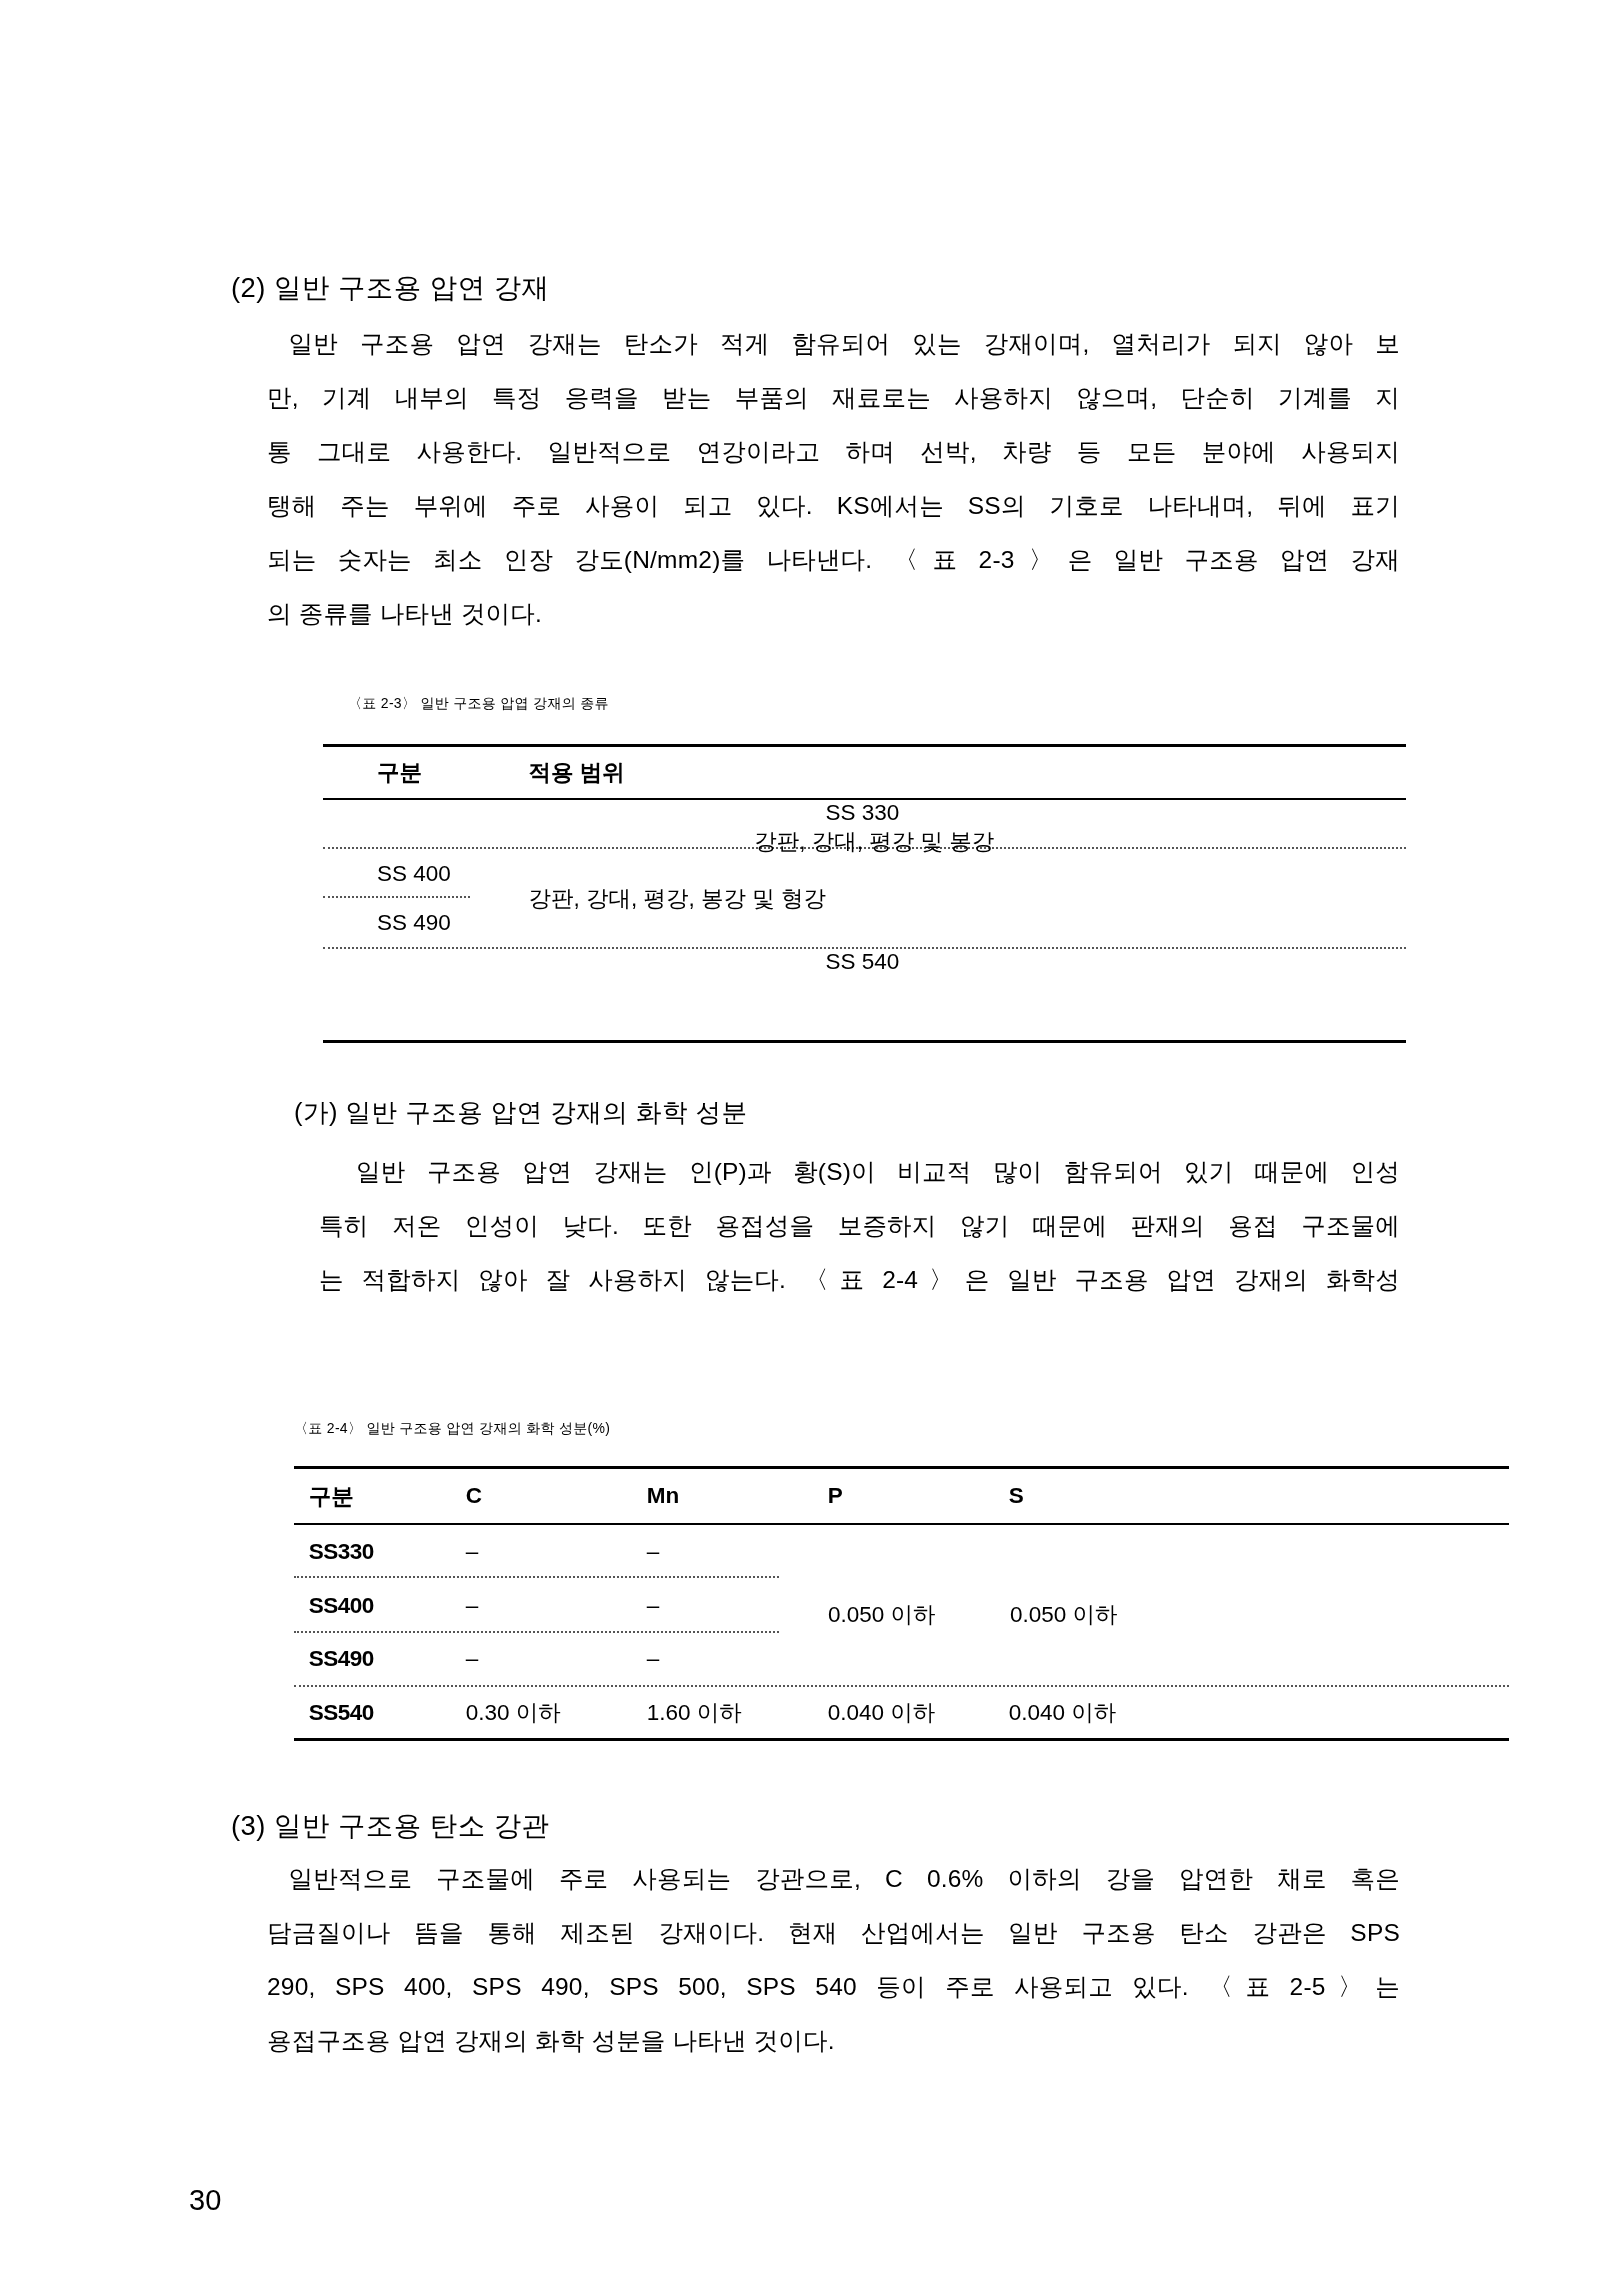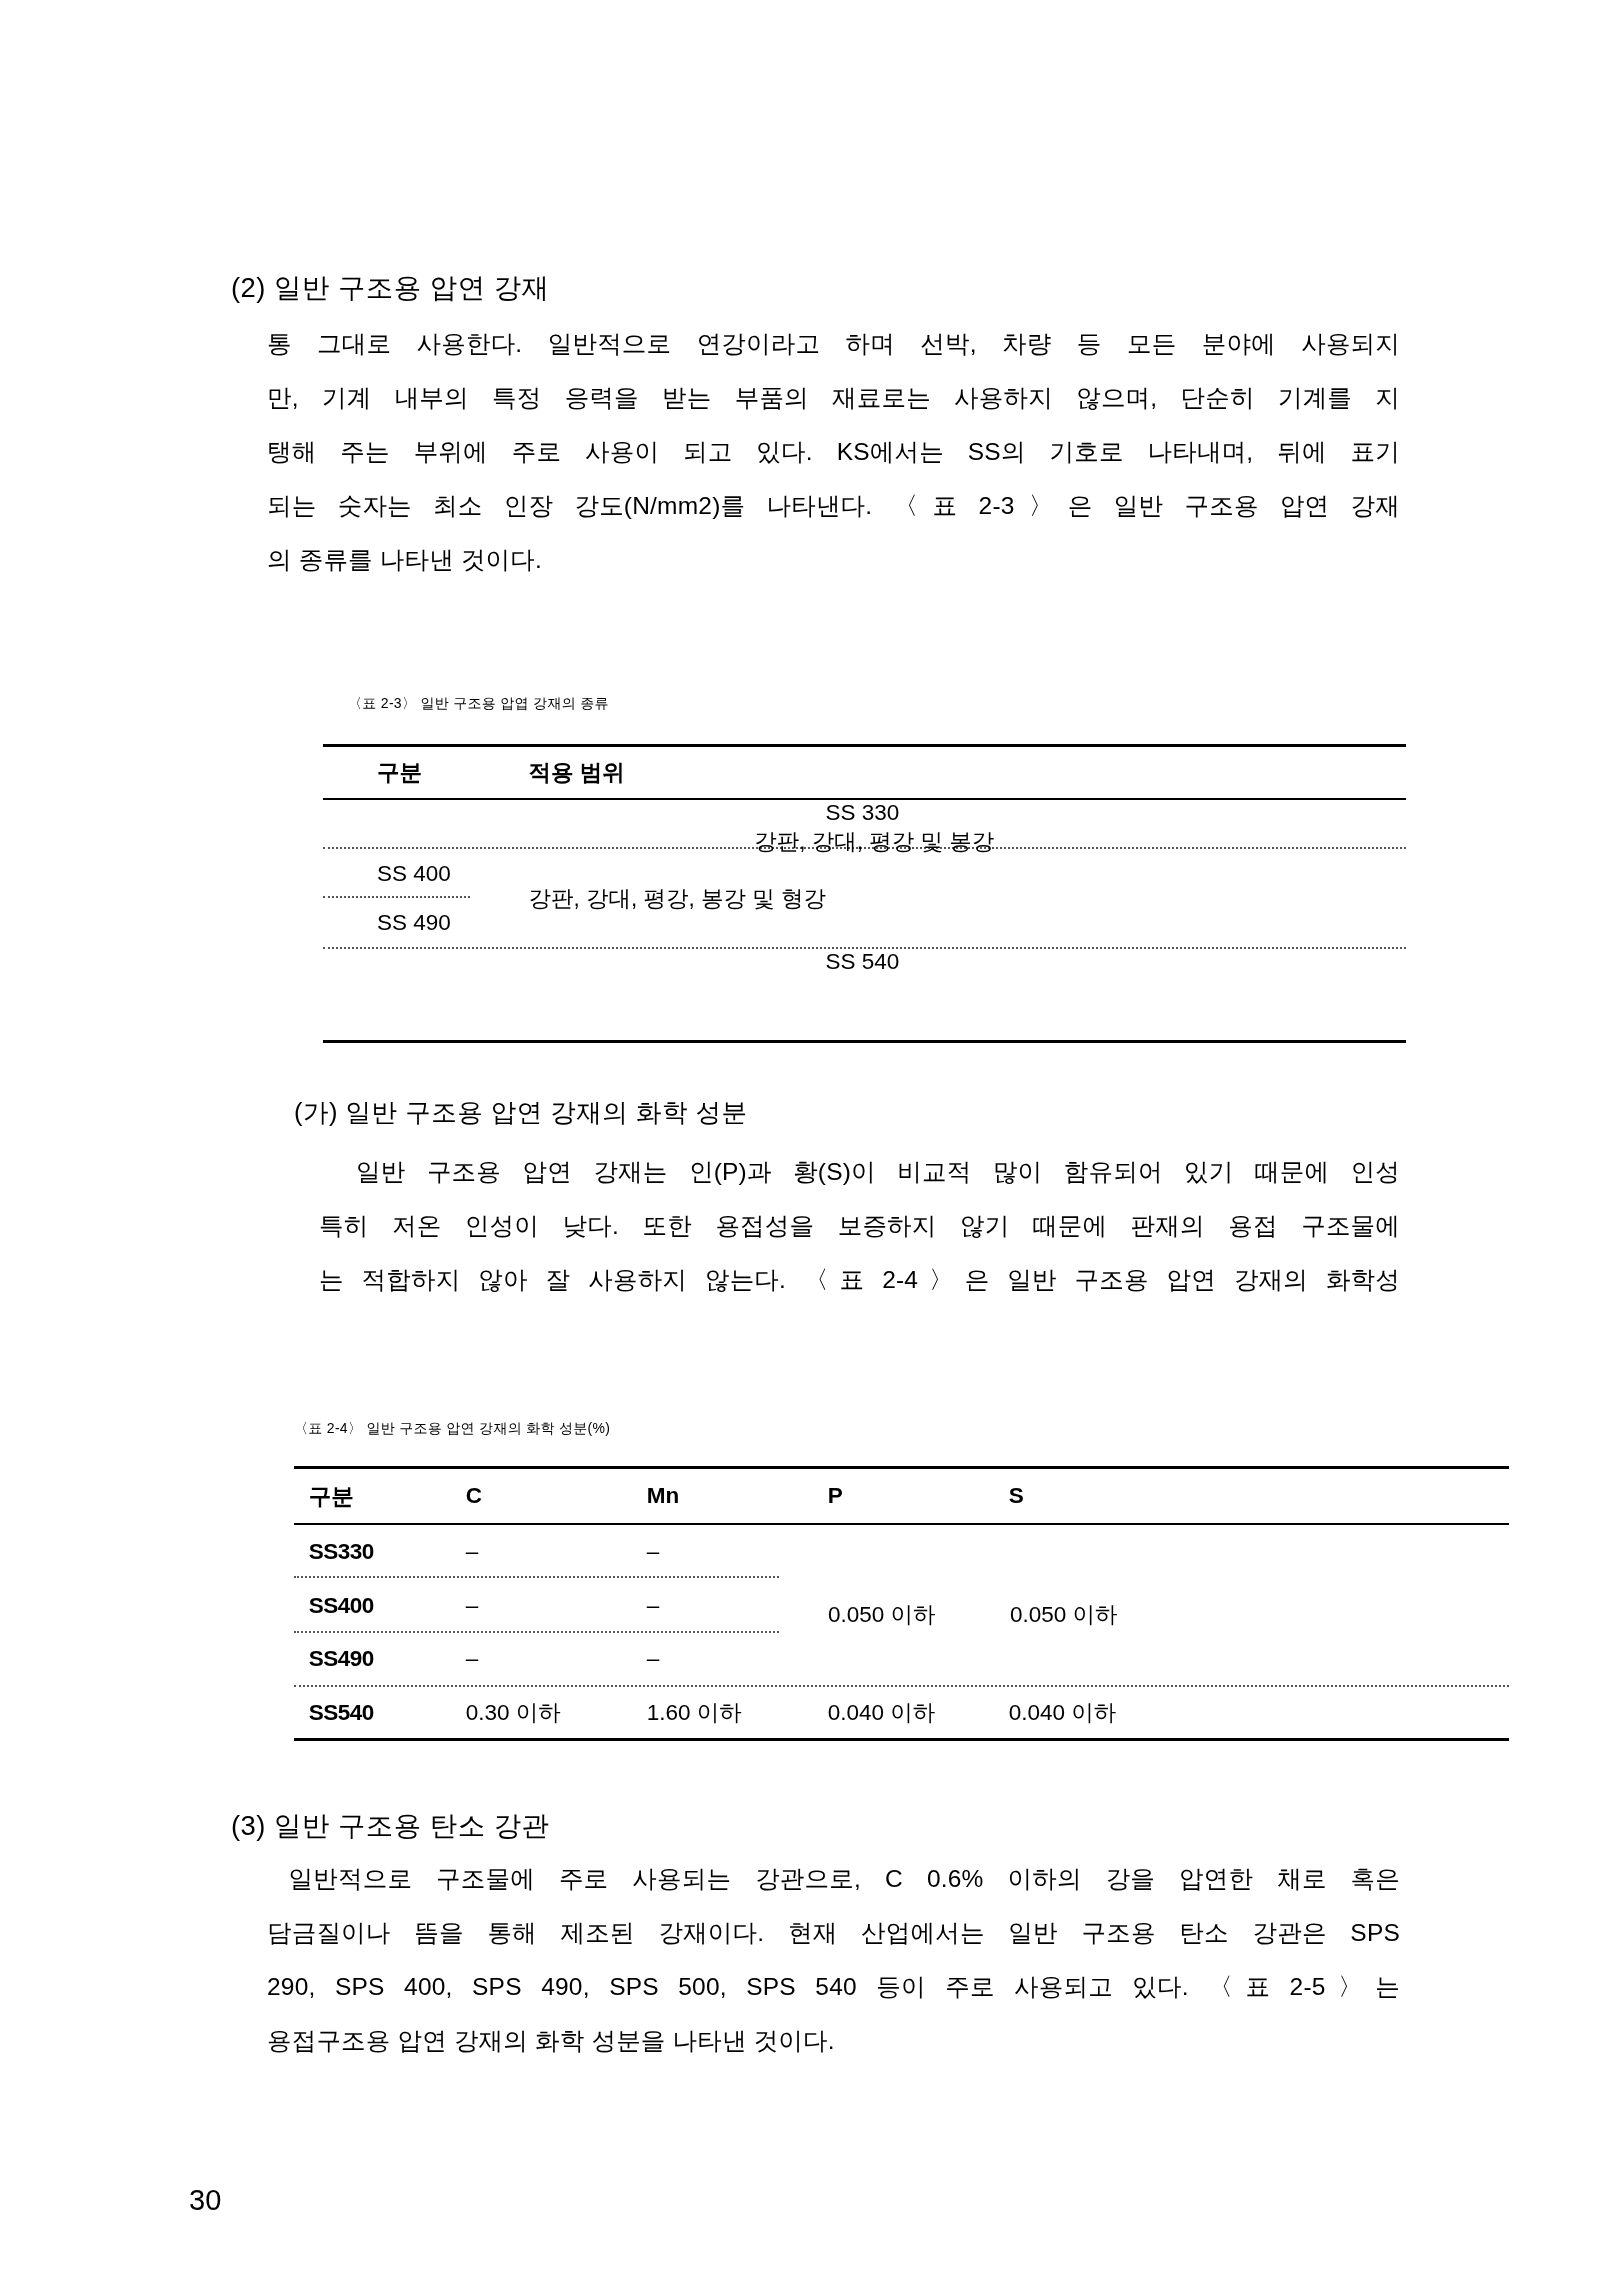"일반 구조용 압연 강재는 탄소가" div.tline { html: none -> <div>일반 구조용 압연 강재는 탄소가 적게 함유되어 있는 강재이며, 열처리가 되지 않아 보</div> }
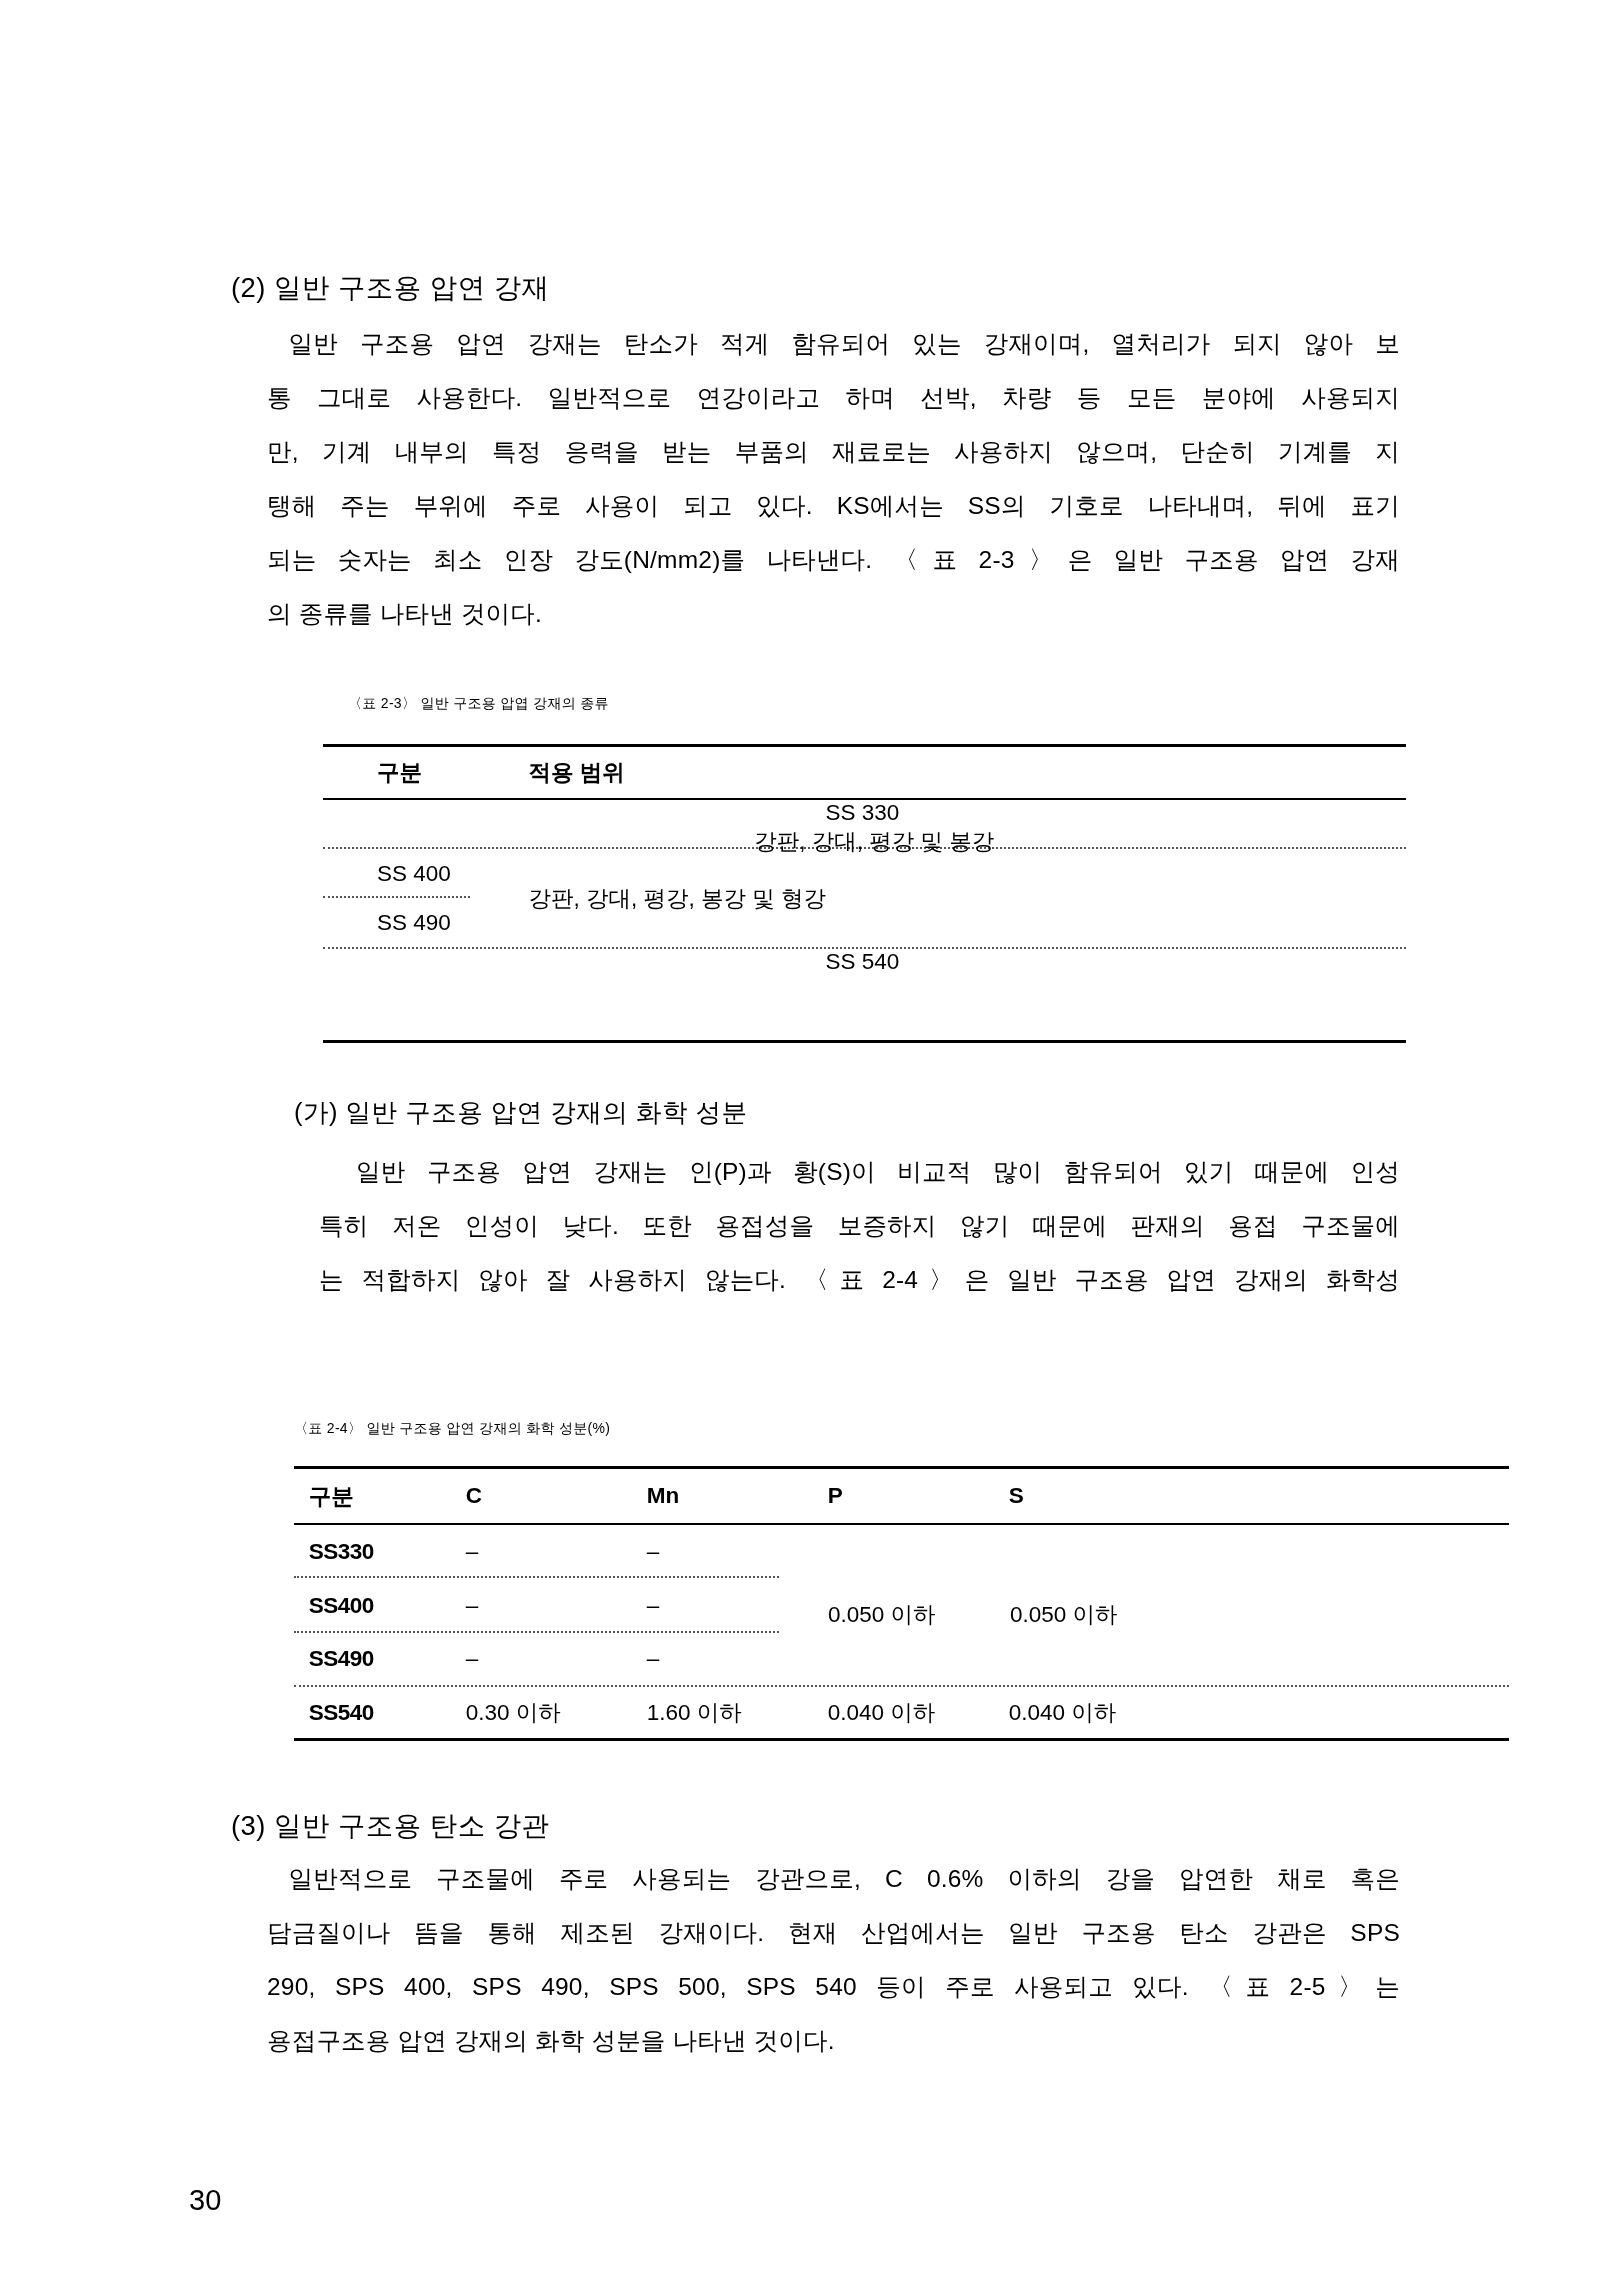"통 그대로 사용한다. 일반적으로 연강이라고" div.tline { order: before "만, 기계 내부의 특정 응력을" -> after "만, 기계 내부의 특정 응력을" }
